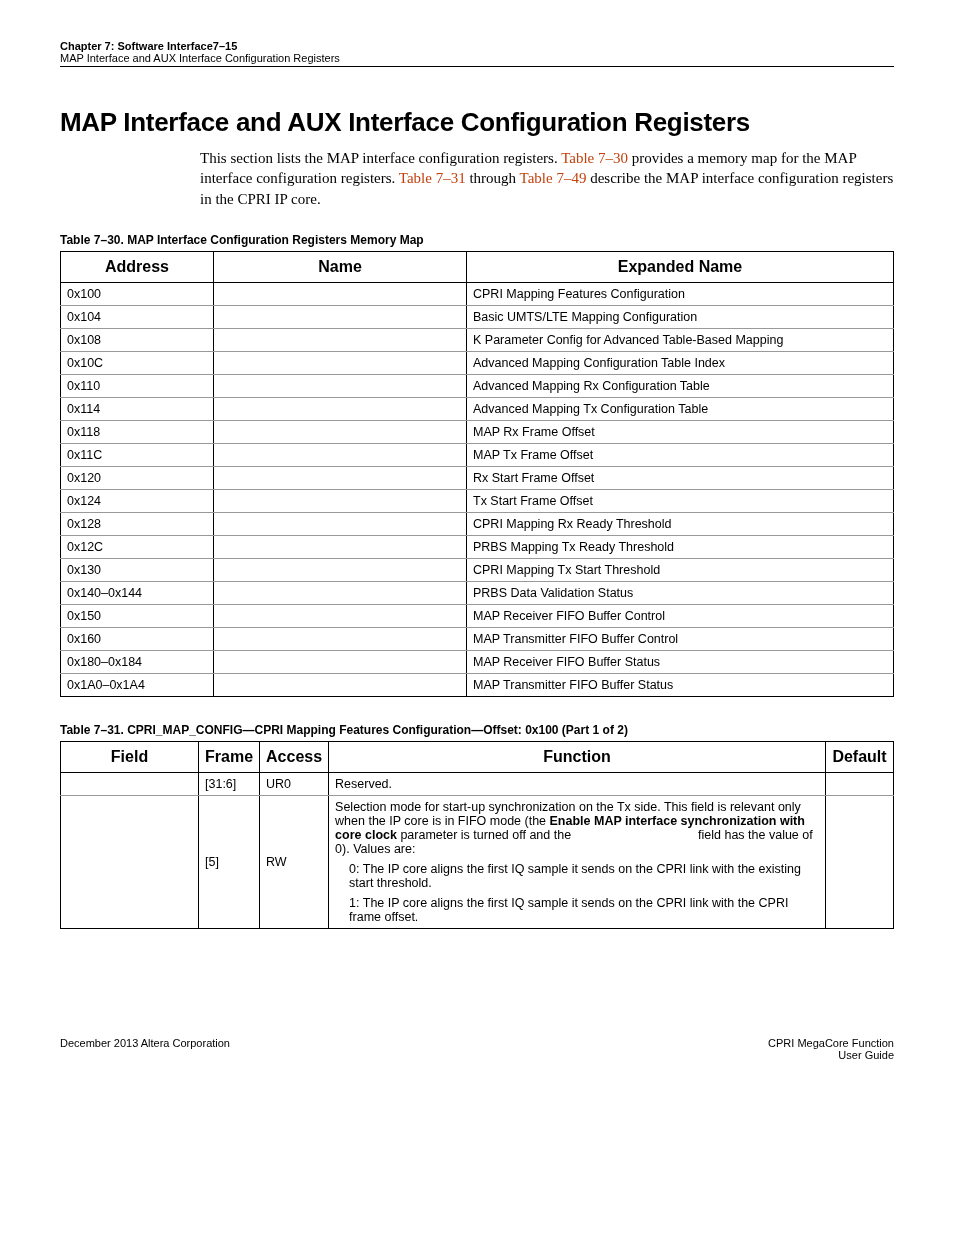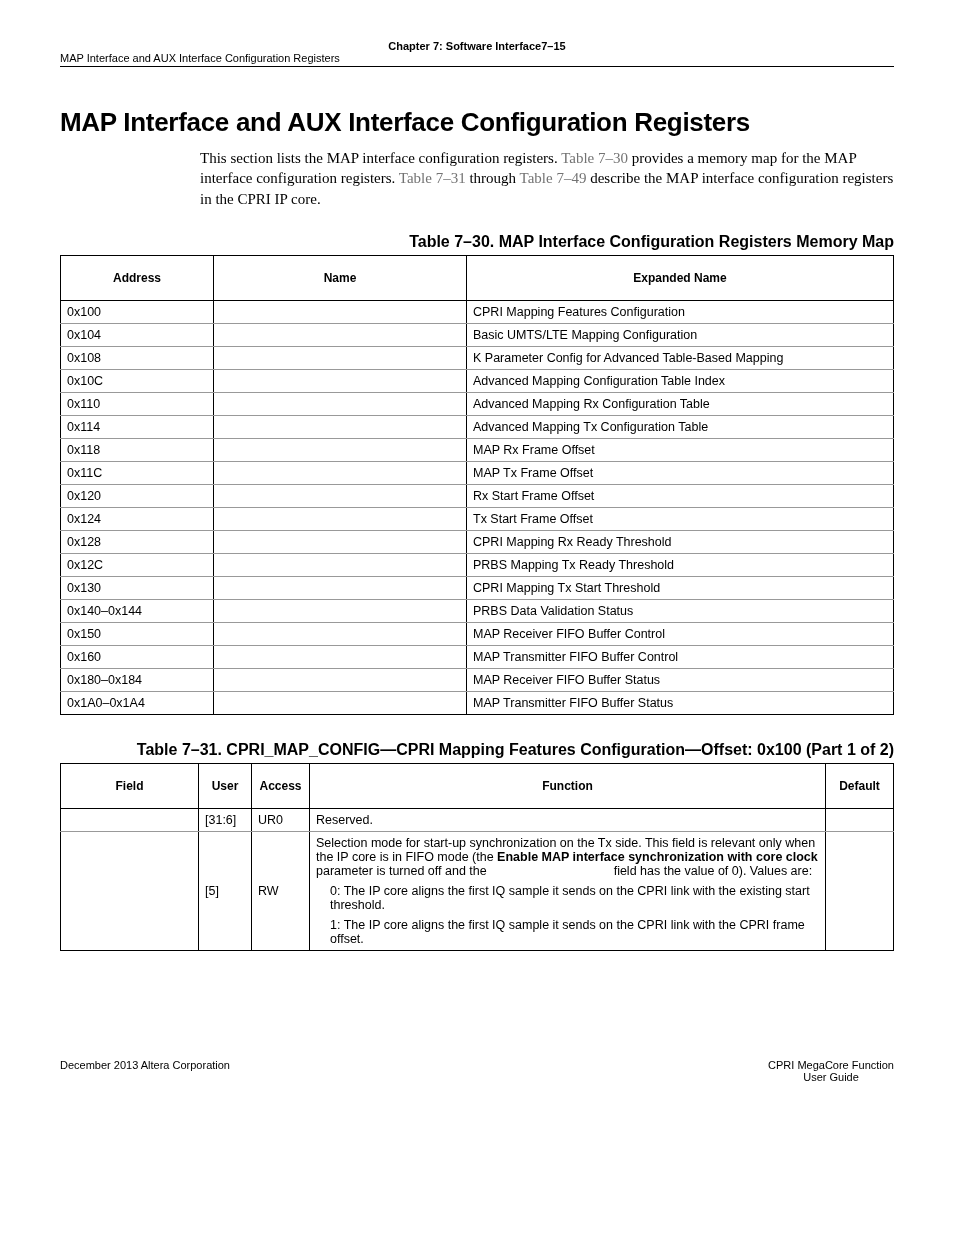"Chapter 7: Software Interface" .header-row { justify-content: center -> flex-start }
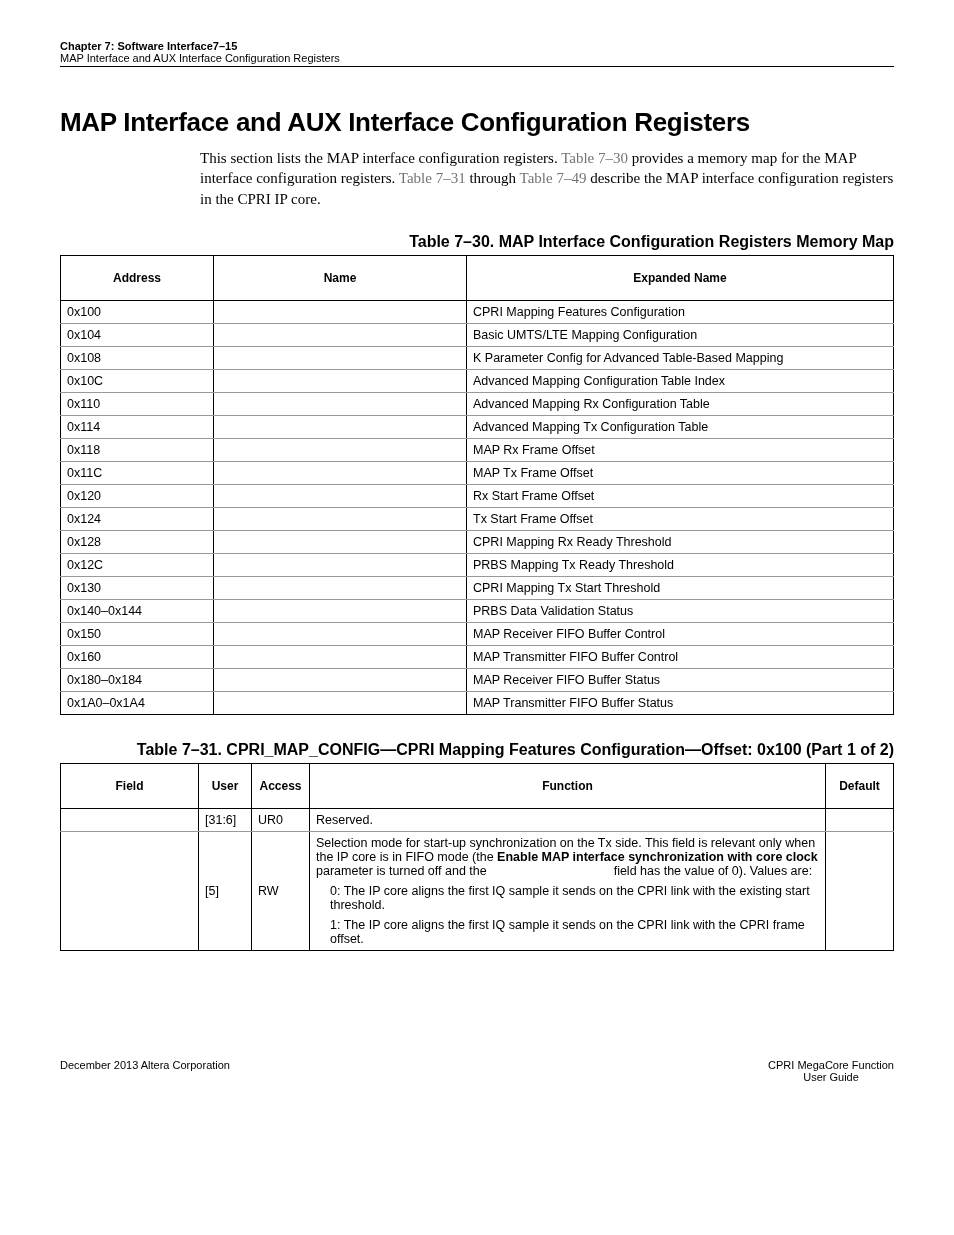"Table 7–30" .link { color: #737373 -> #c2410c }
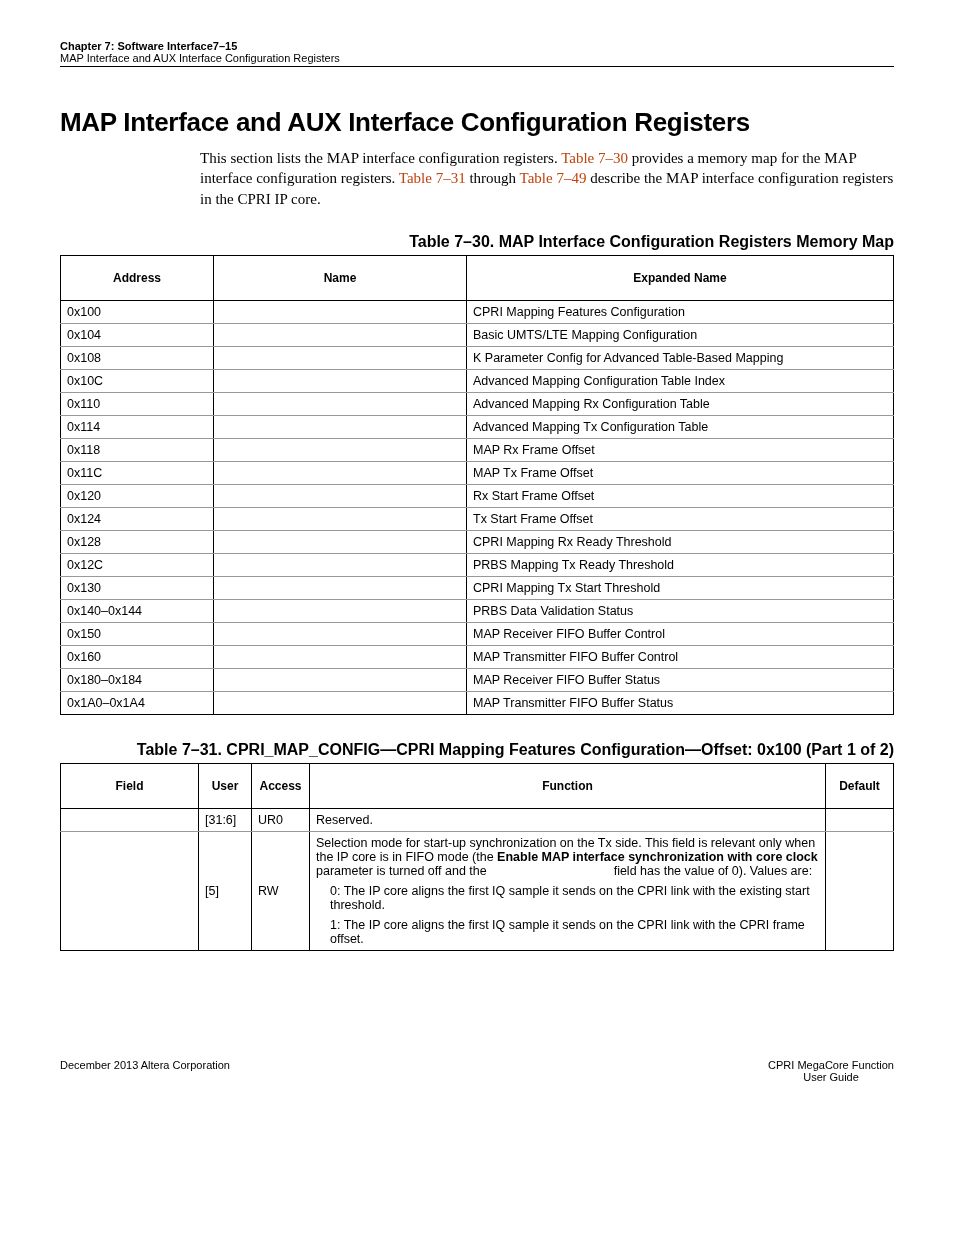"Table 7–30. MAP Interface Configuration" .table-caption { font-size: 16px -> 12px; text-align: right -> none }
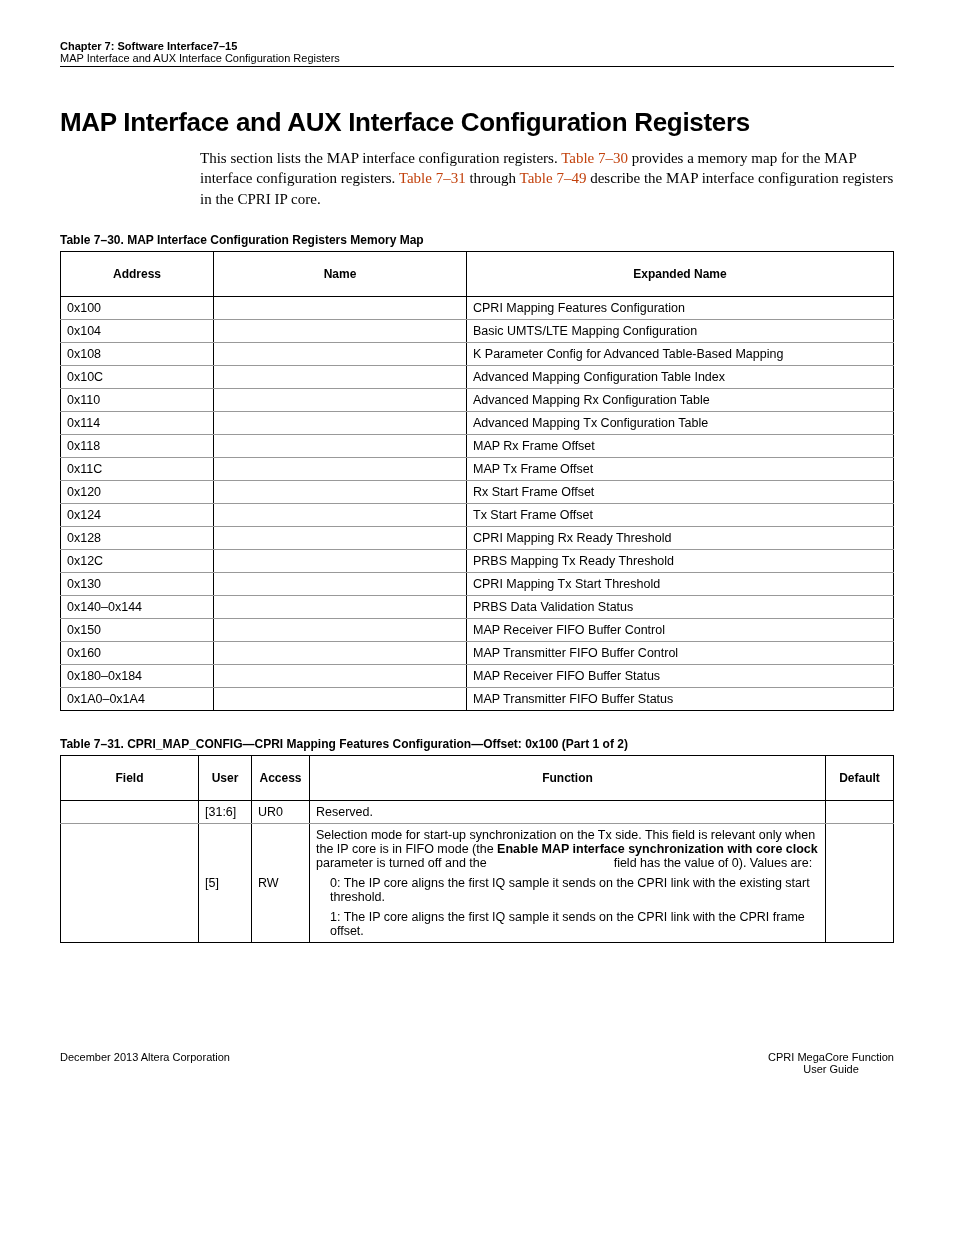"Address" table th { font-size: 12px -> 16px; padding: 15px 6px -> 6px 6px }
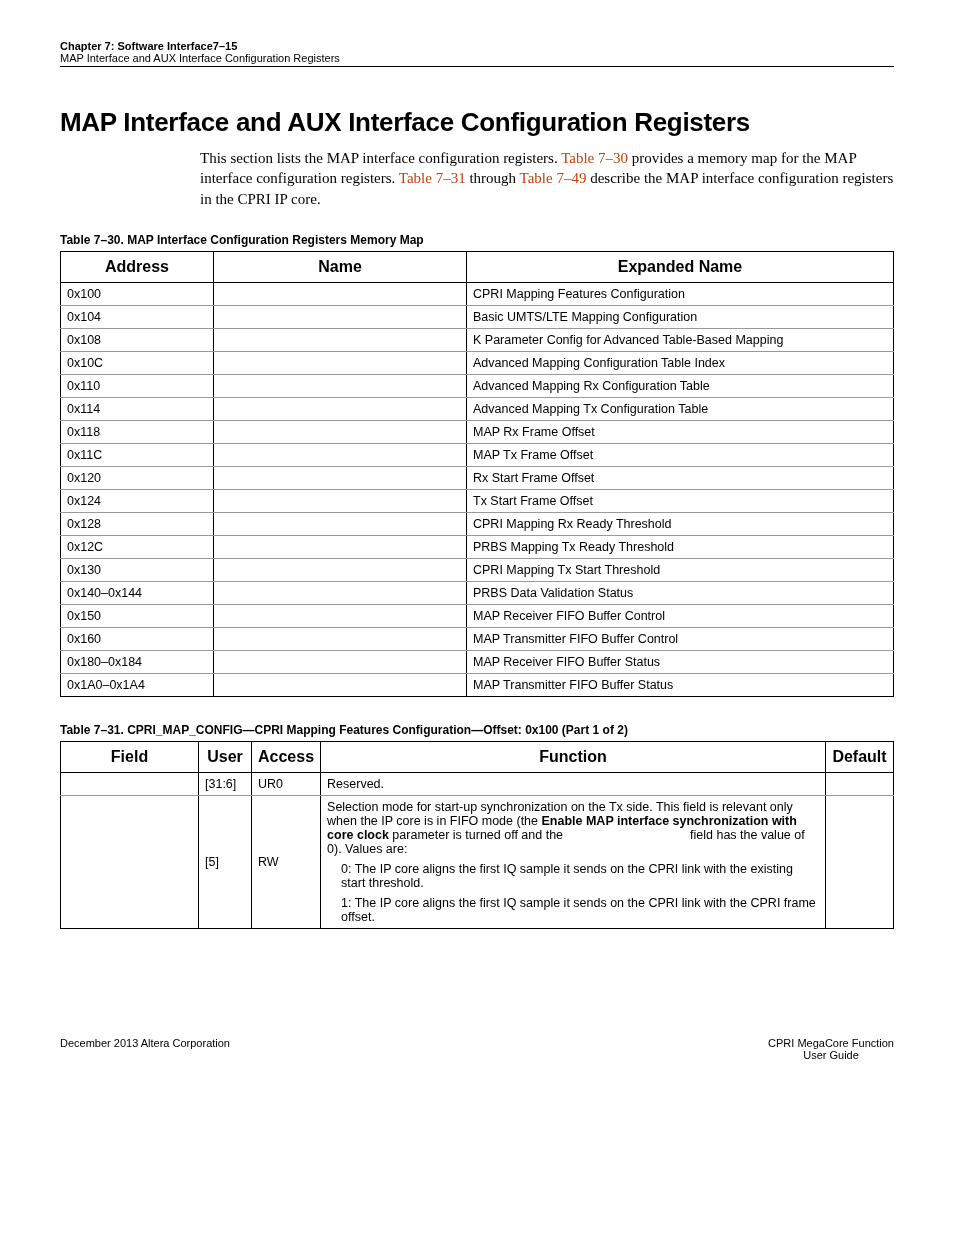"User" th { text: User -> Frame }
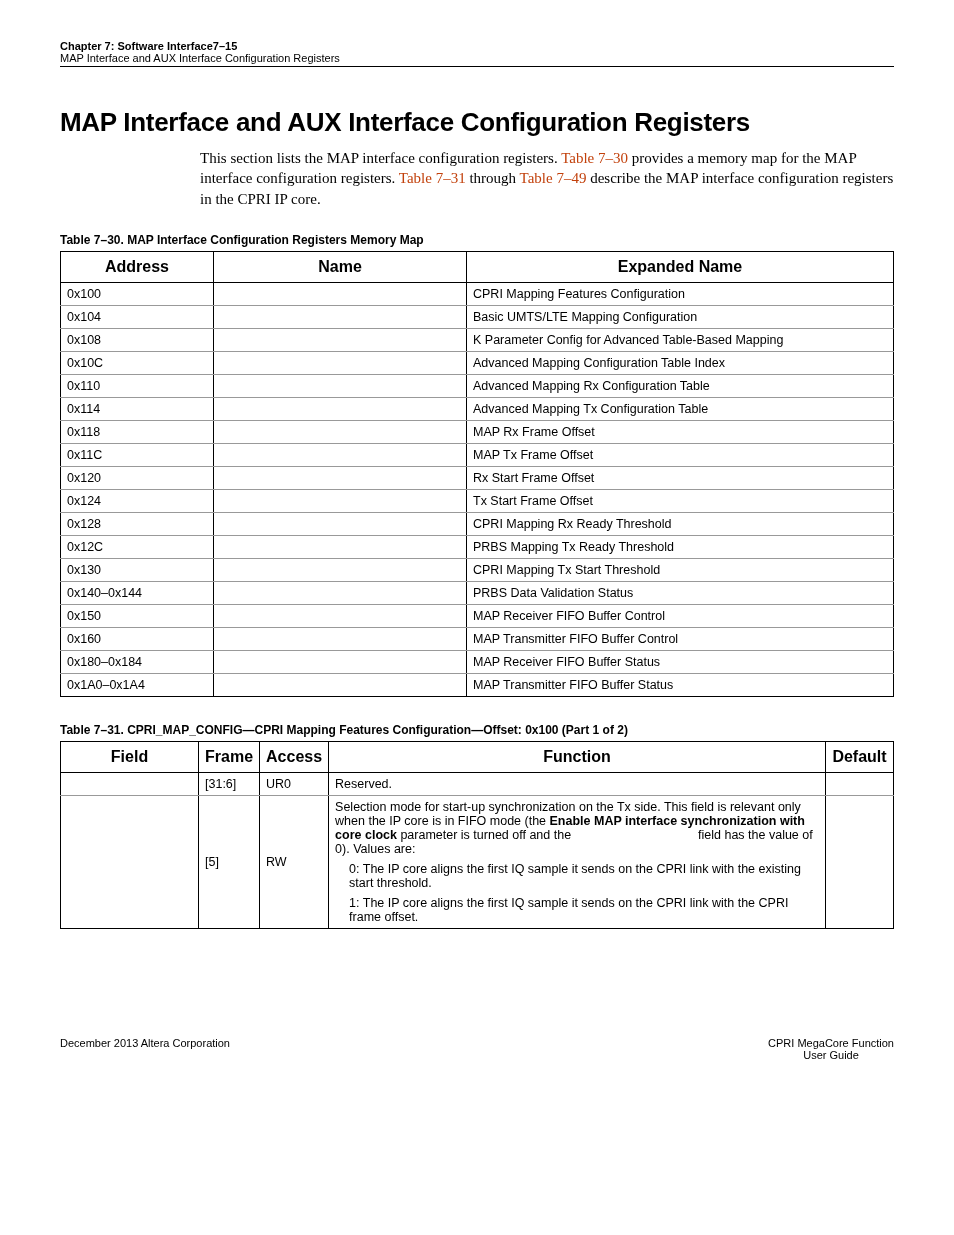"CPRI MegaCore Function" .footer .right { text-align: center -> right }
